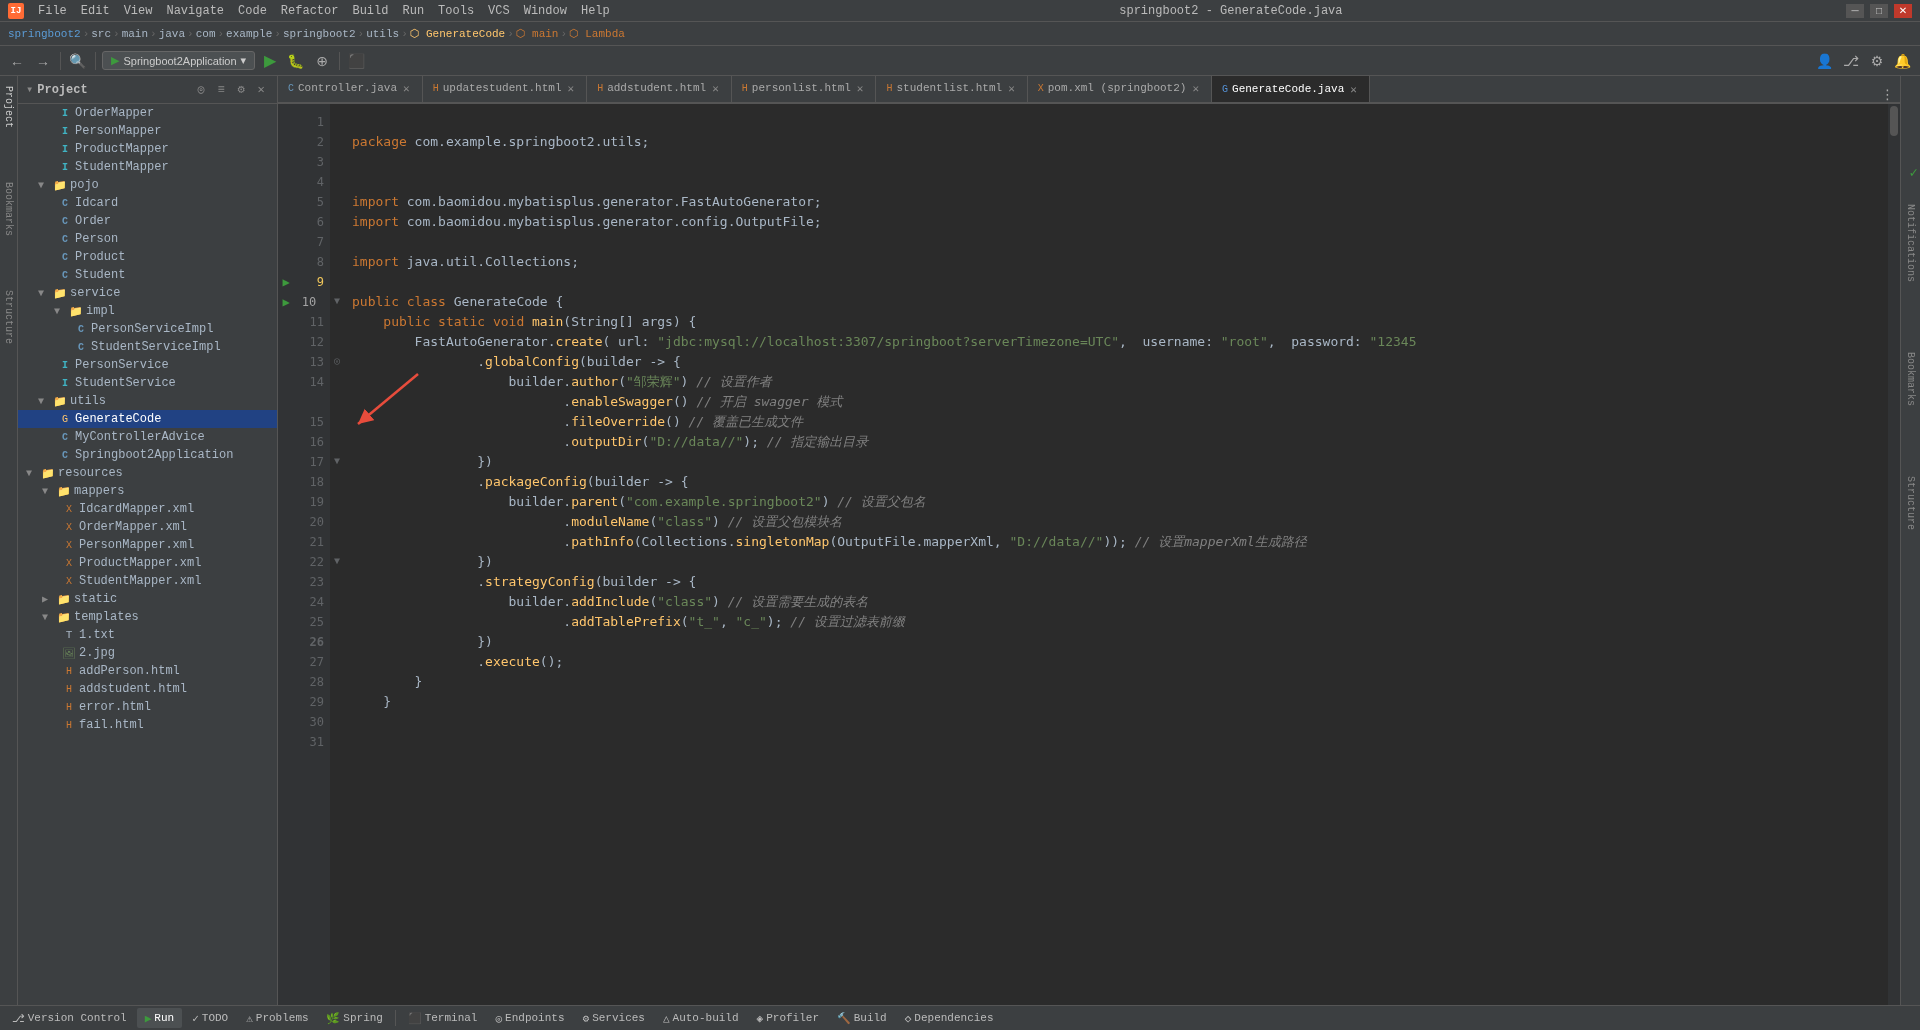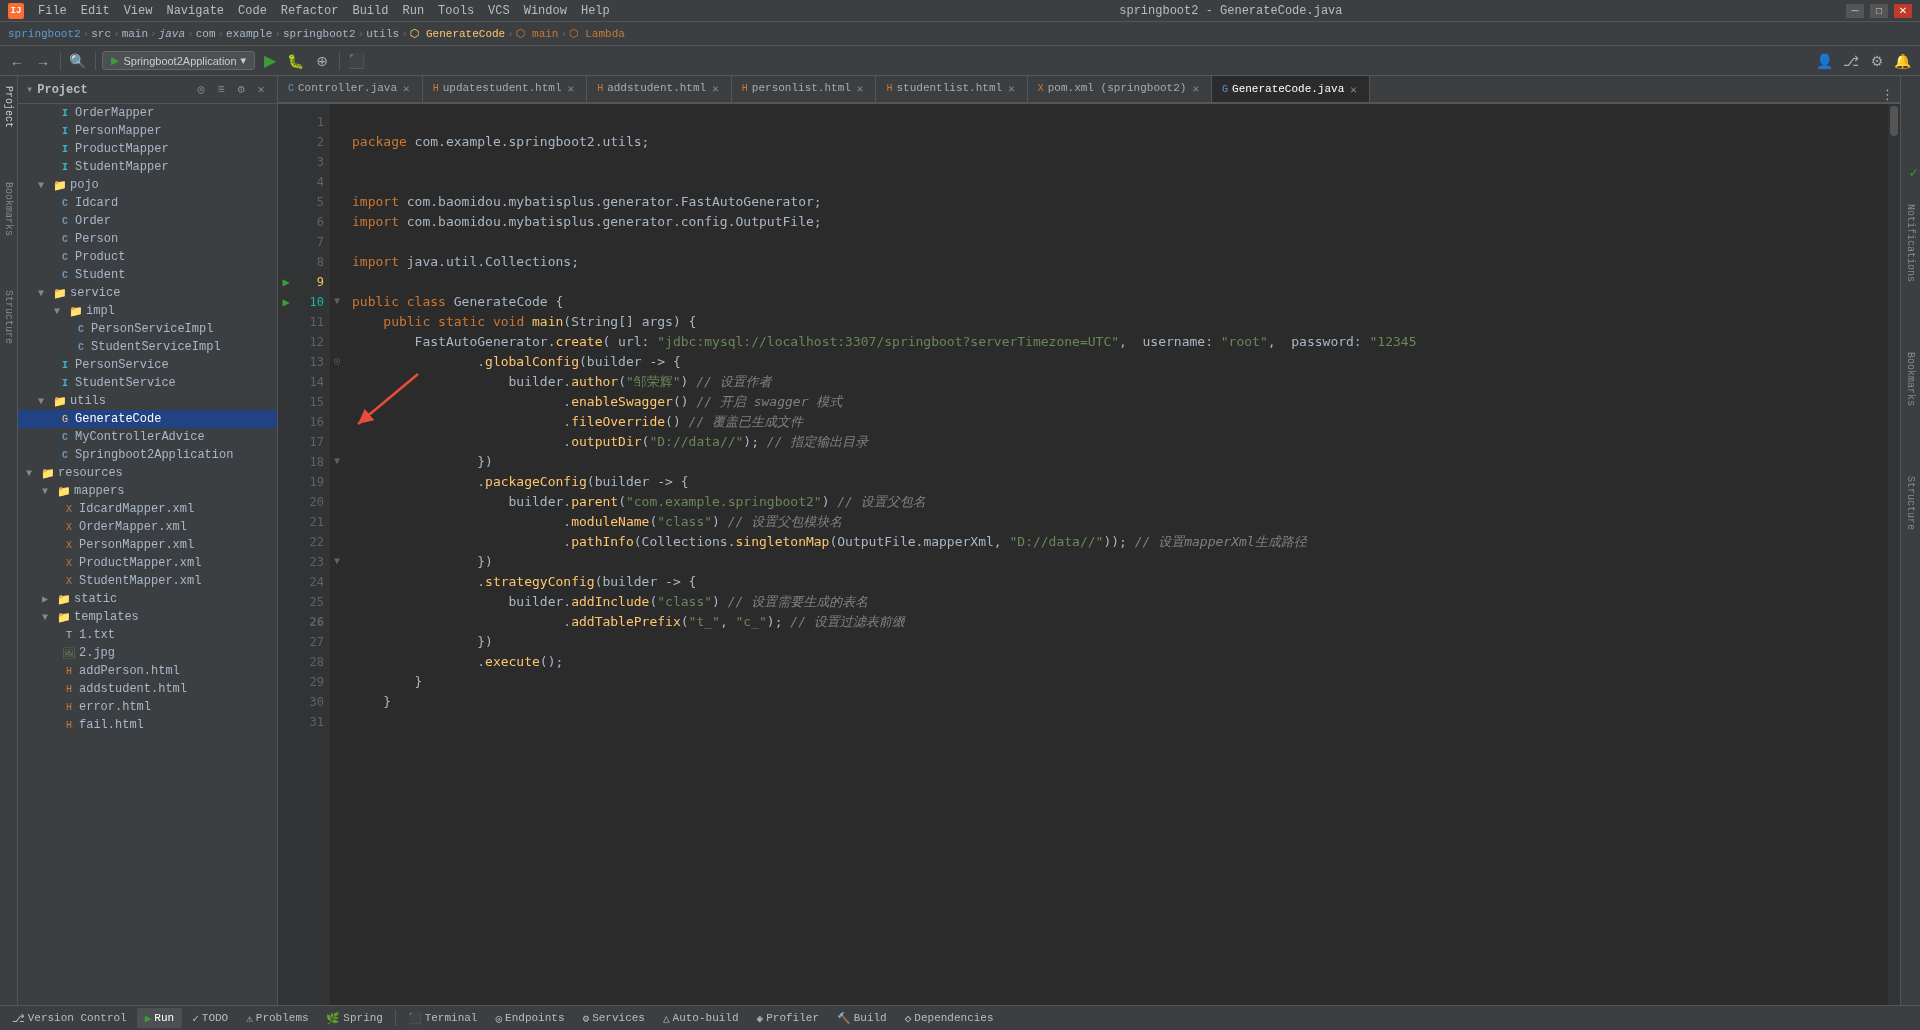"java" span { font-style: italic -> none }
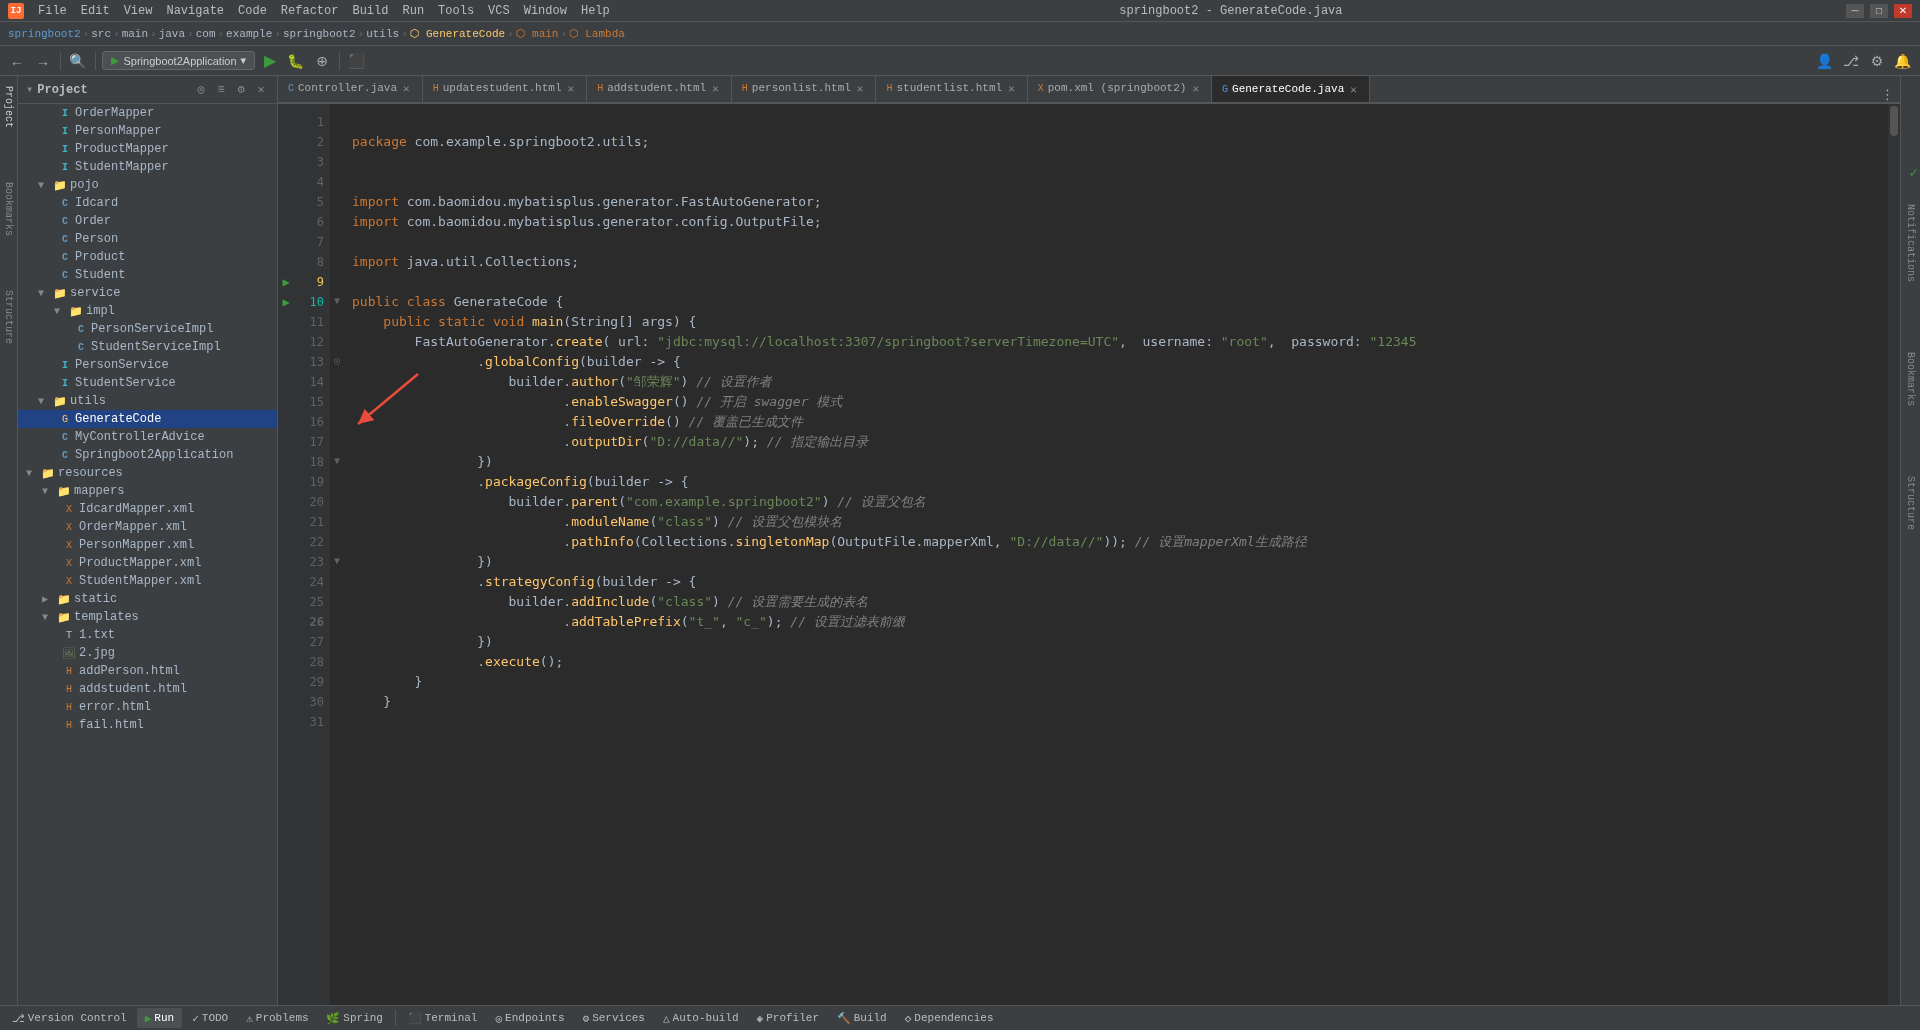"10" span { color: #14b8a6 -> #a3a3a3; text-align: none -> center }
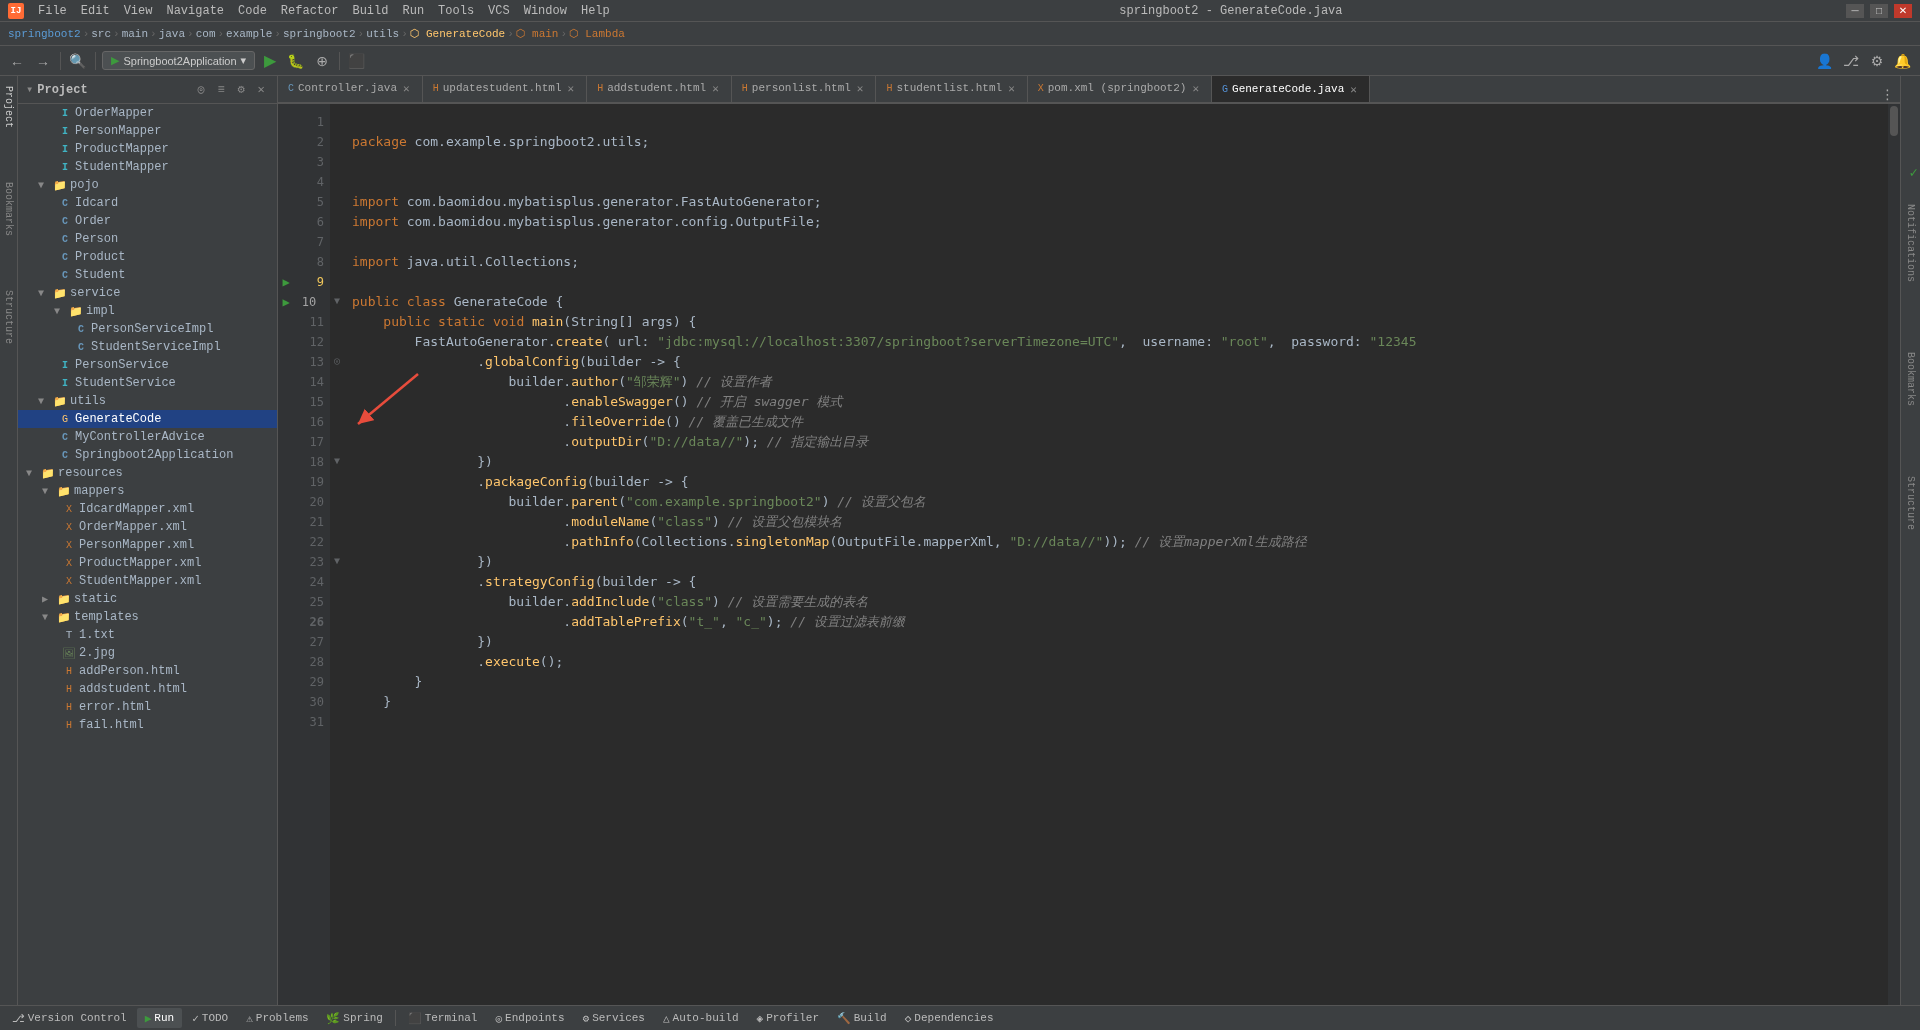"15" span { margin-top: none -> 20px }
